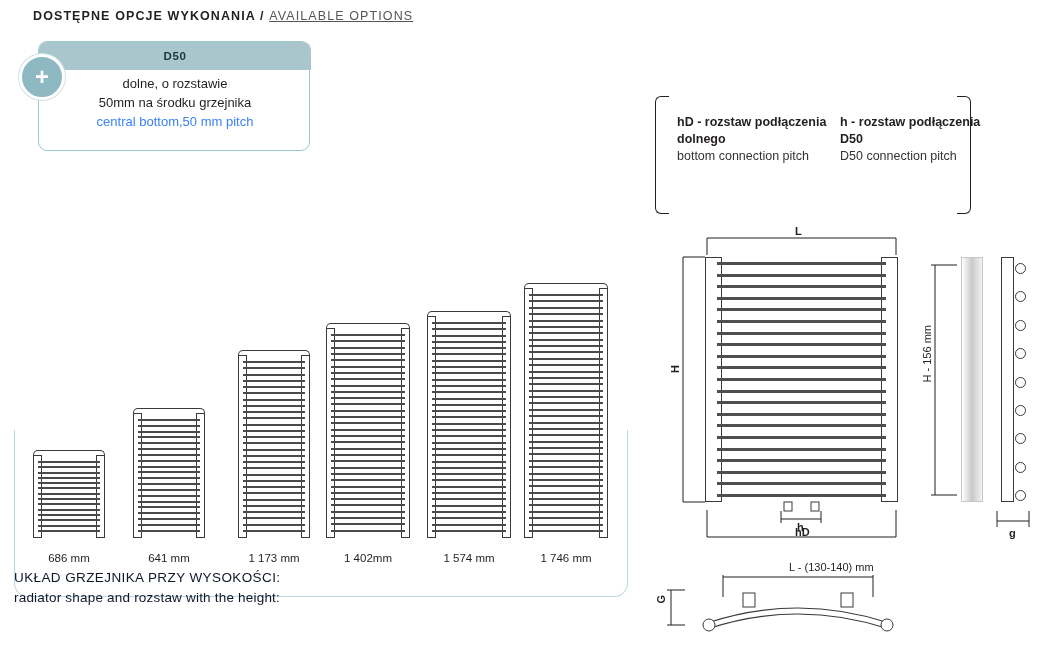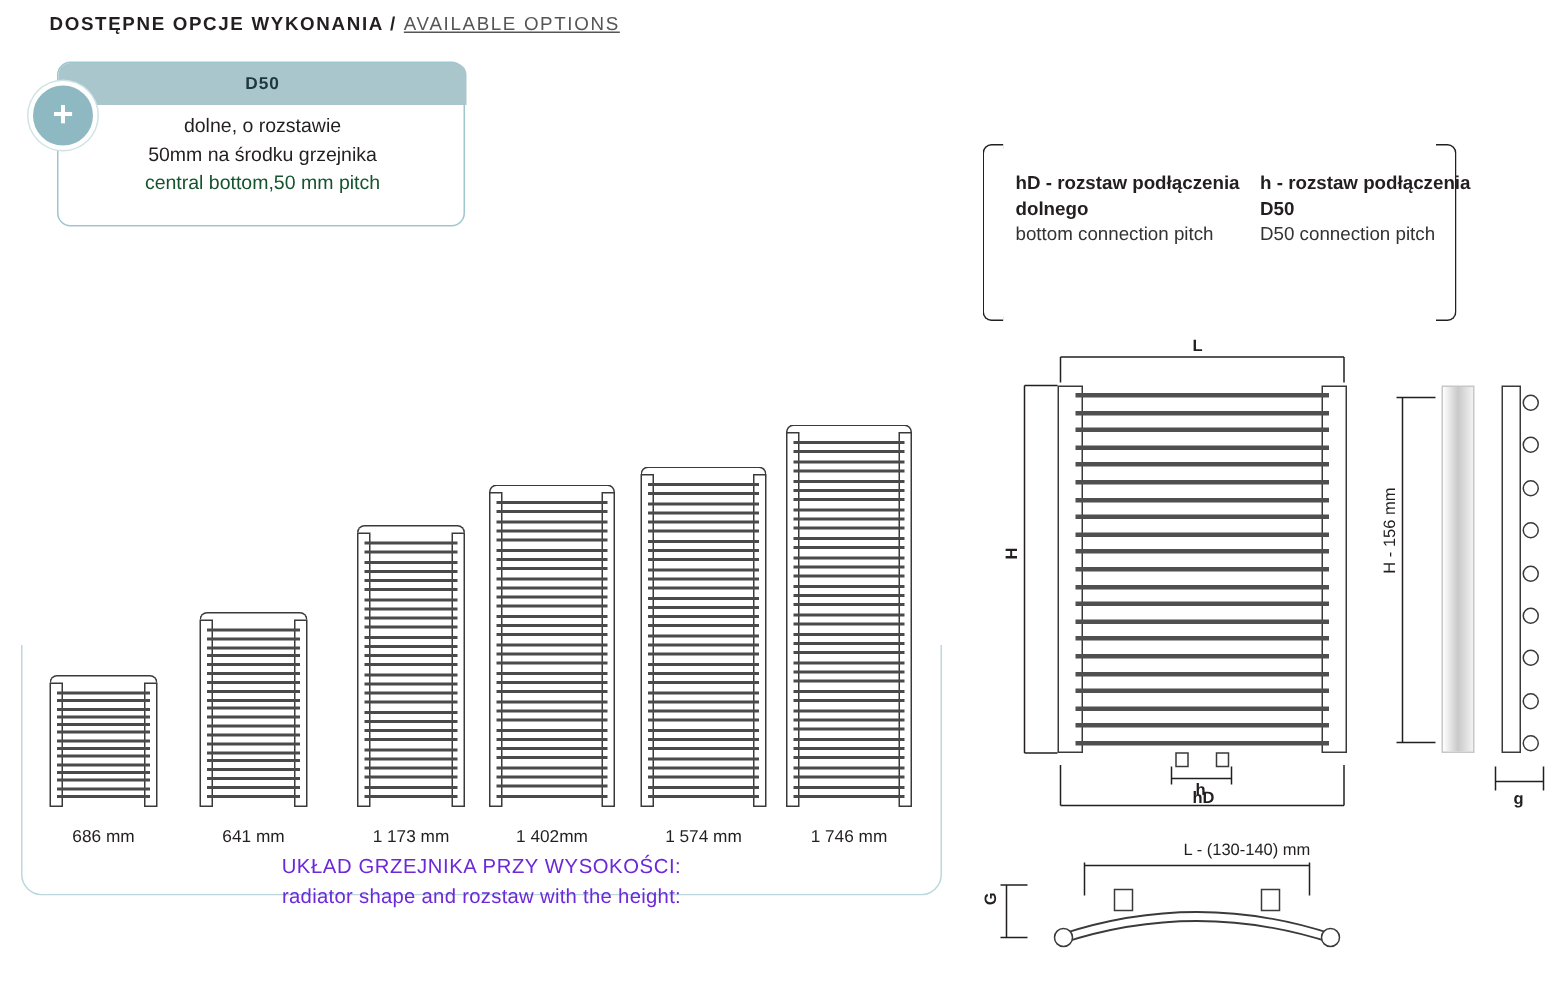"central bottom,50 mm pitch" .optcard .body .en { color: #14532d -> #3b82f6 }
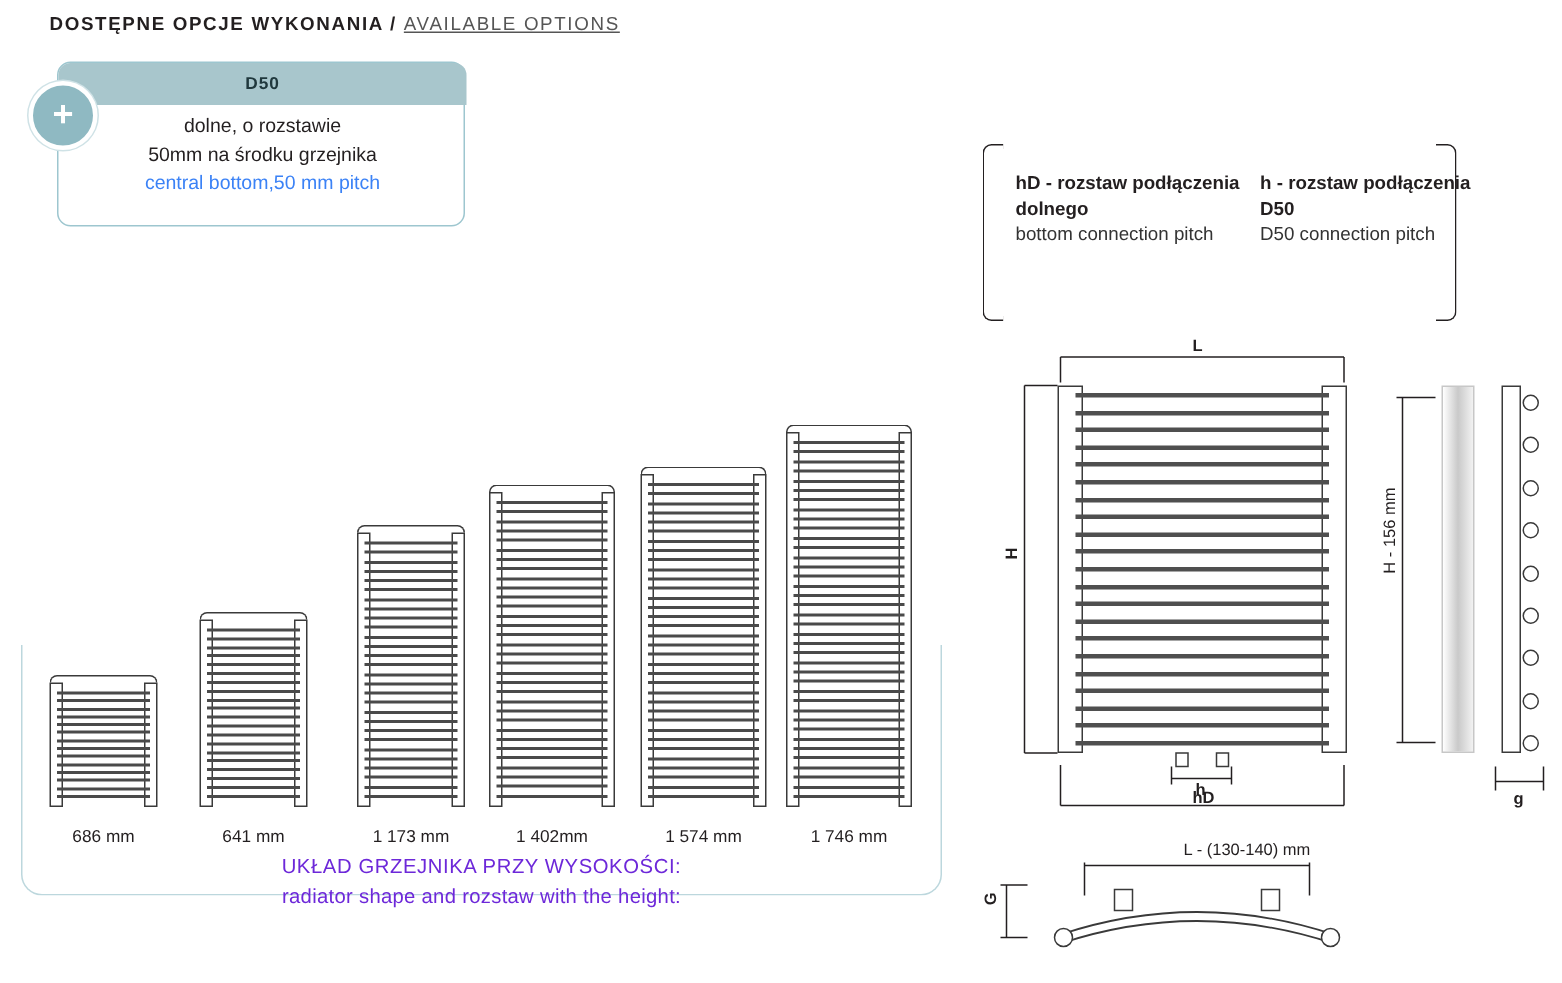"UKŁAD GRZEJNIKA PRZY WYSOKOŚCI:" .caption { color: #6d28d9 -> #0f172a; text-align: center -> none }
